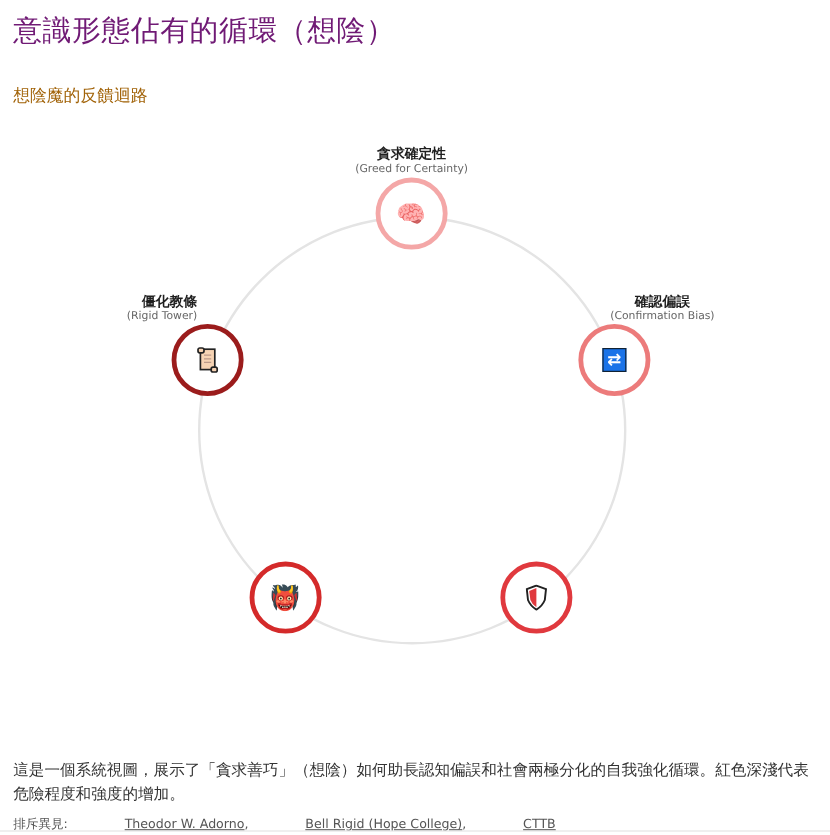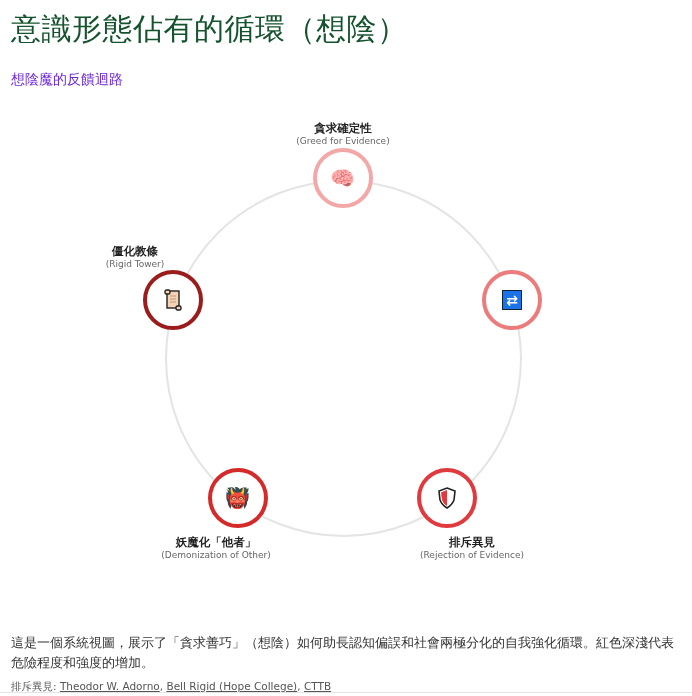"意識形態佔有的循環（想陰）" .title { color: #14532d -> #701a75; font-size: 30px -> 24px }
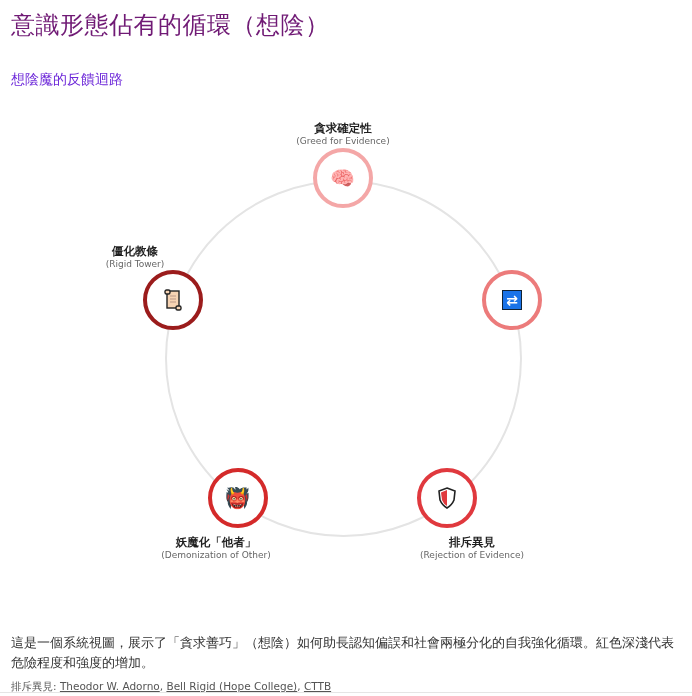"想陰魔的反饋迴路" .subtitle { color: #6d28d9 -> #a16207 }
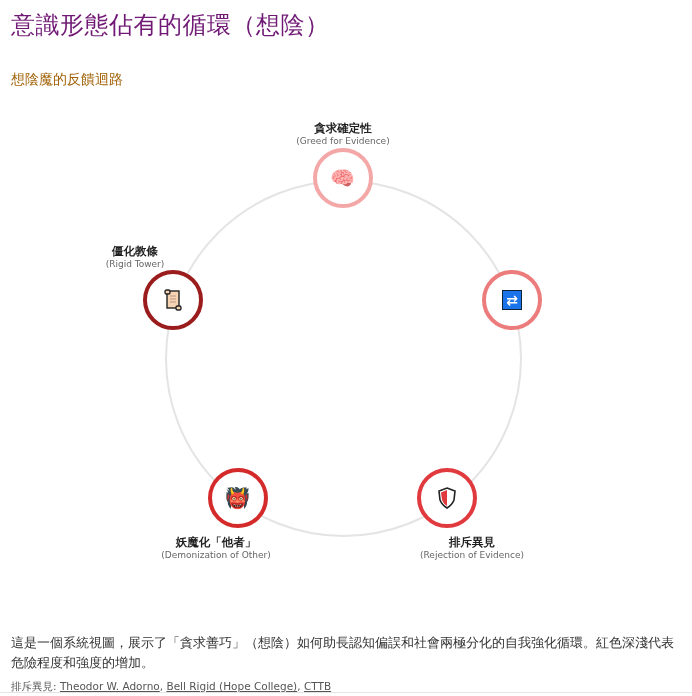"(Greed for Evidence)" div.label-en { text: Evidence -> Certainty }
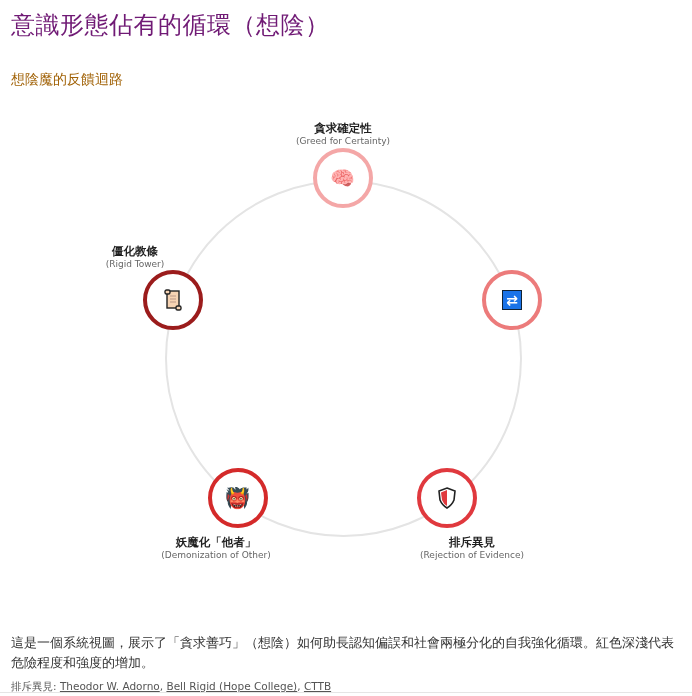"僵化教條" div.label { text-align: none -> right }
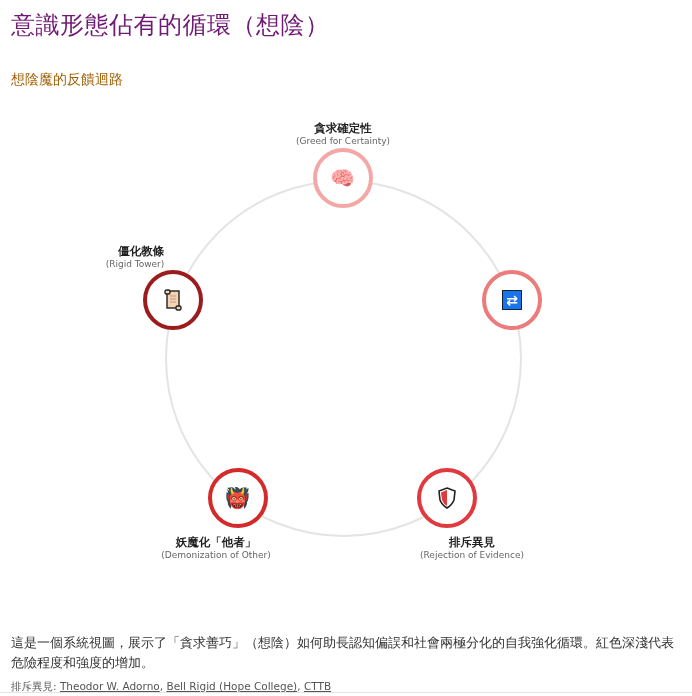"確認偏誤" div.label { html: none -> <div> <div>確認偏誤</div> <div>(Confirmation Bias)</div> </div> }
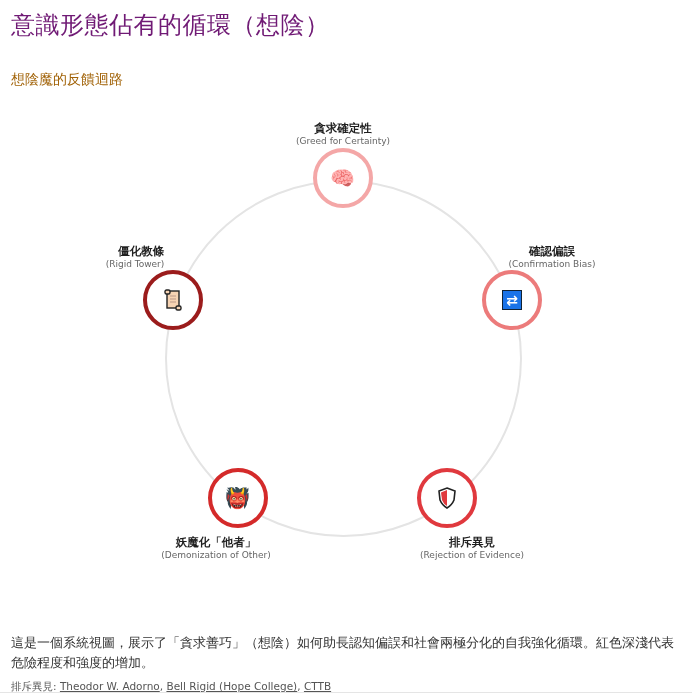"妖魔化「他者」" div.label { html: <div> <div>妖魔化「他者」</div> <div>(Demonization of Other)</div> </div> -> none }
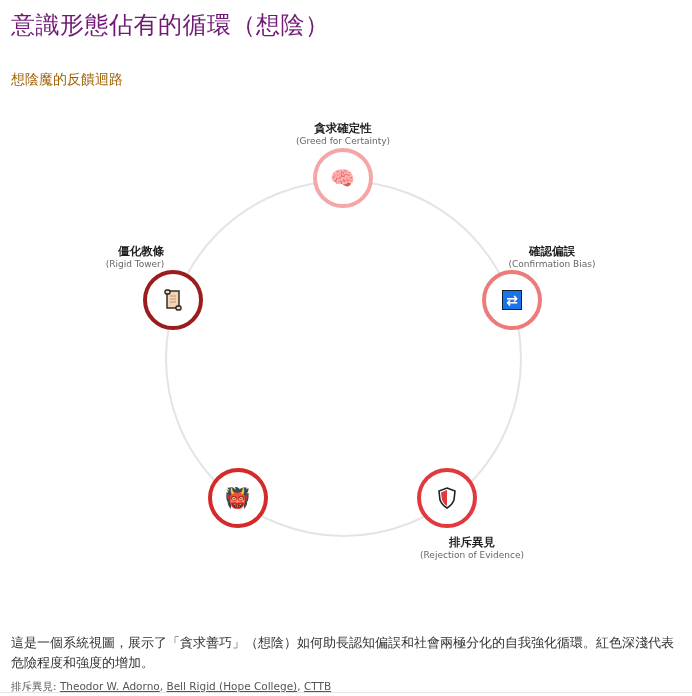"排斥異見" div.label { html: <div> <div>排斥異見</div> <div>(Rejection of Evidence)</div> </div> -> none }
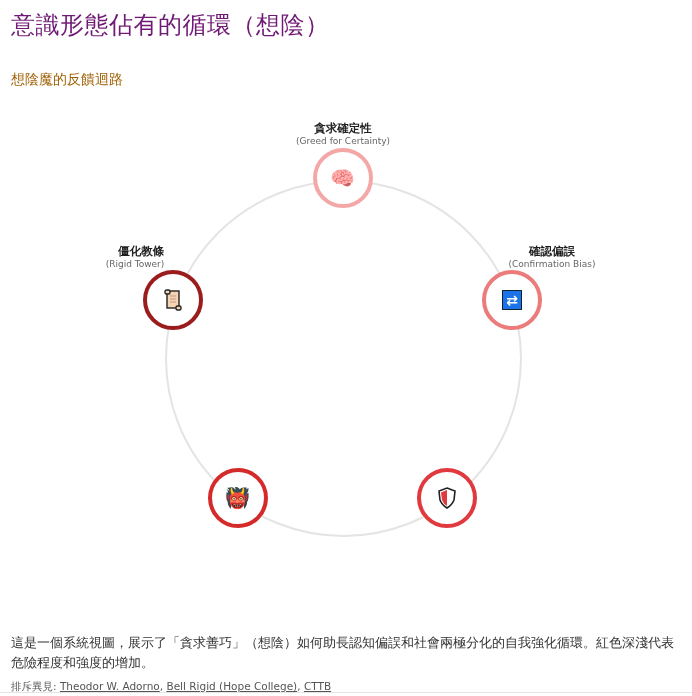"Theodor W. Adorno" .source a { margin-left: none -> 44px }
